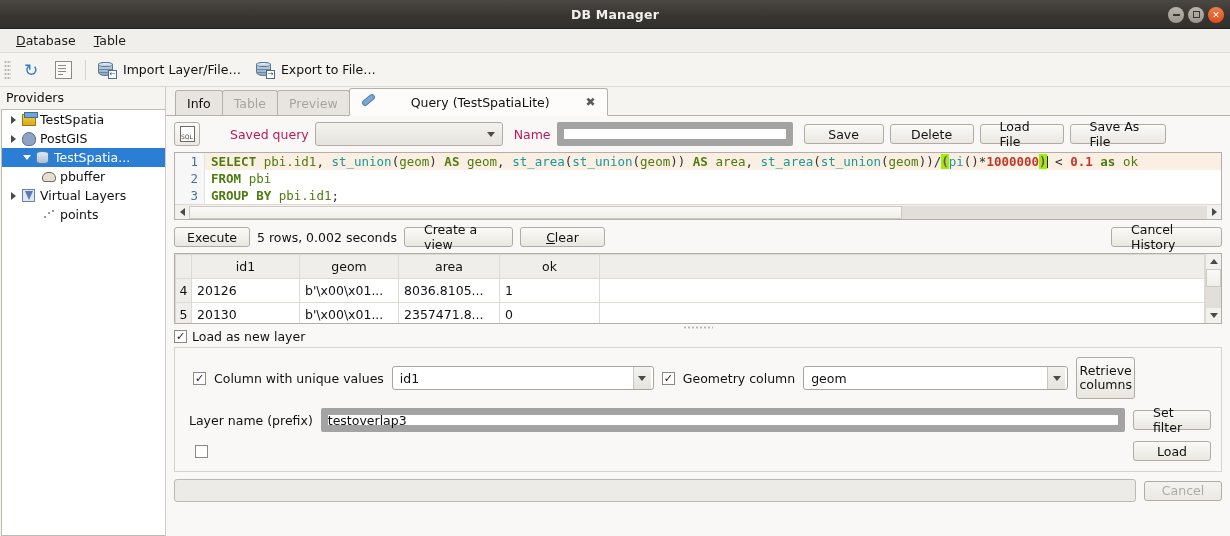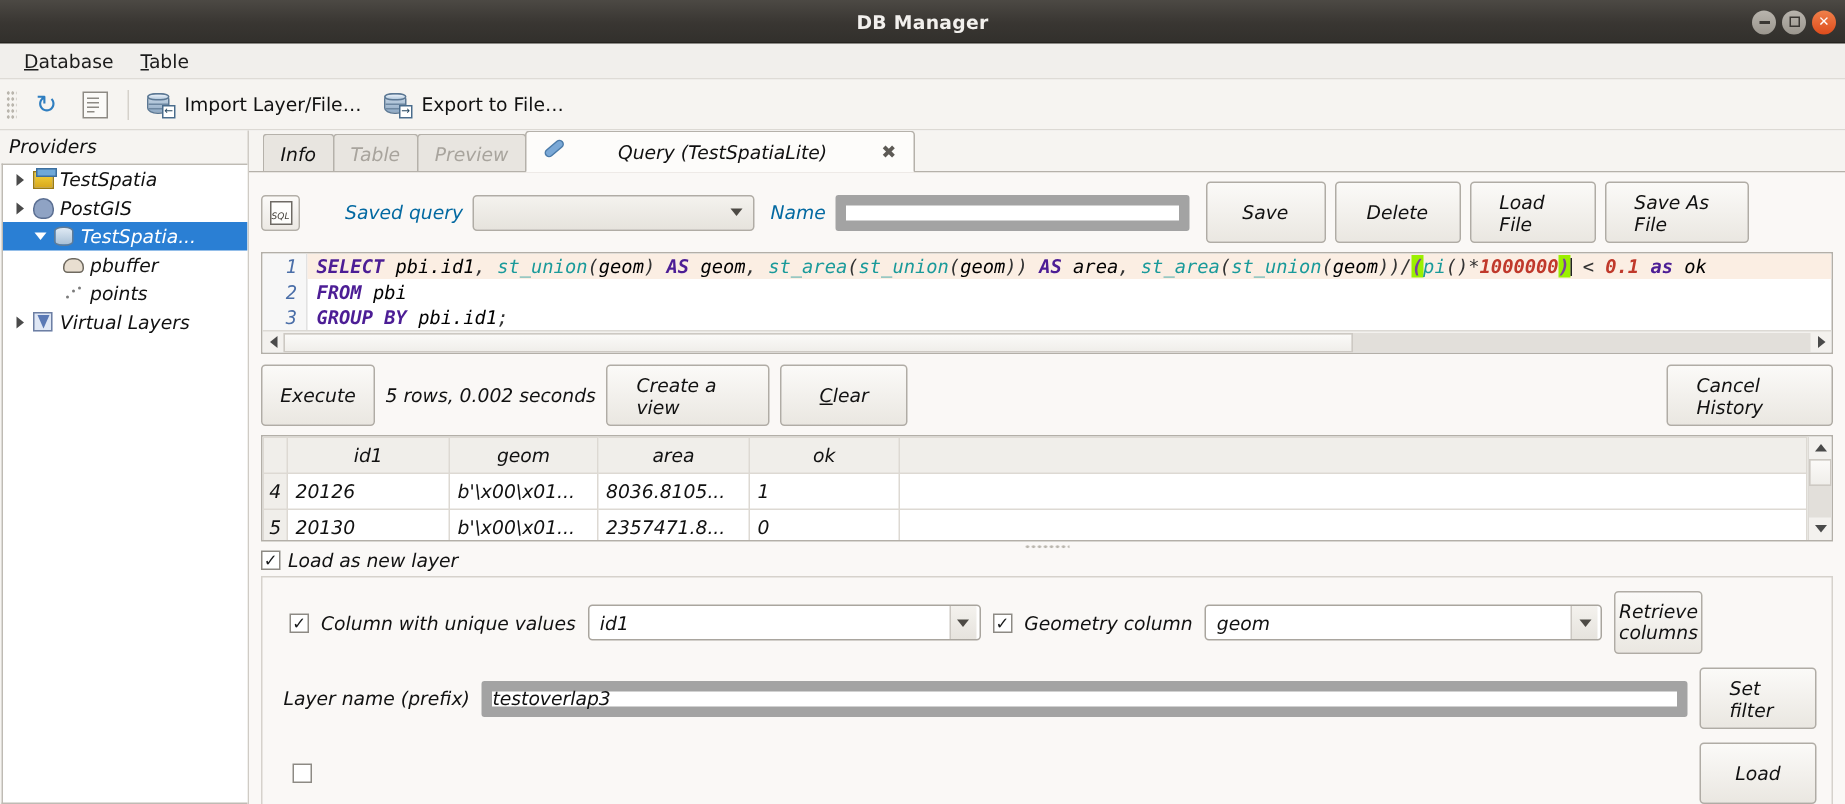"Providers" .body { font-style: italic -> none }
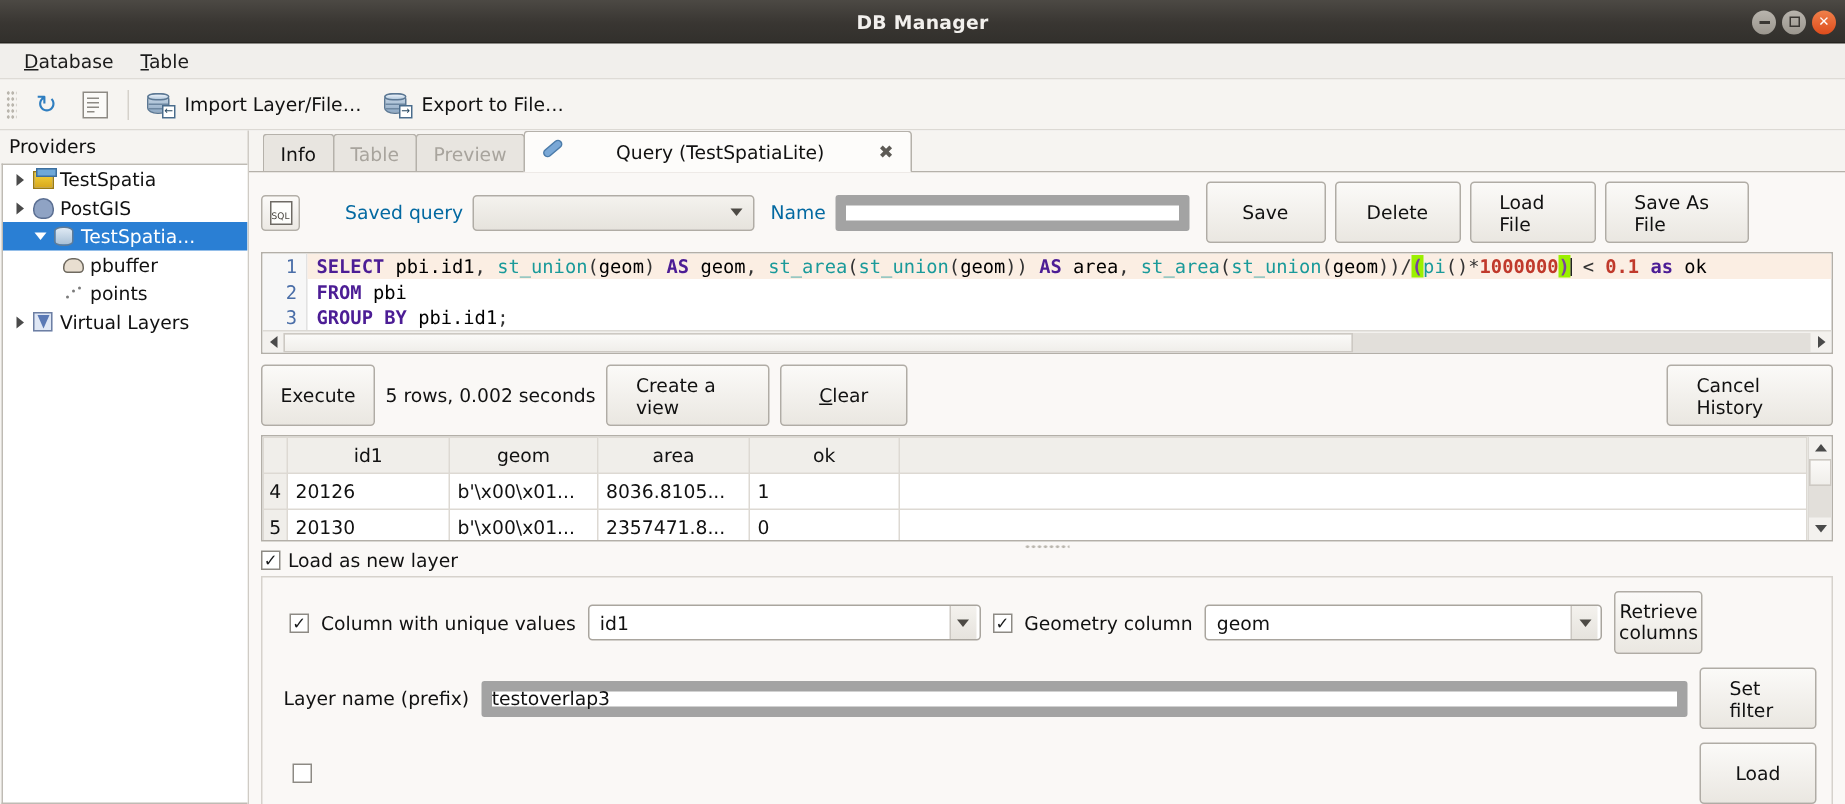"Saved query" .lbl { color: #0369a1 -> #be185d }
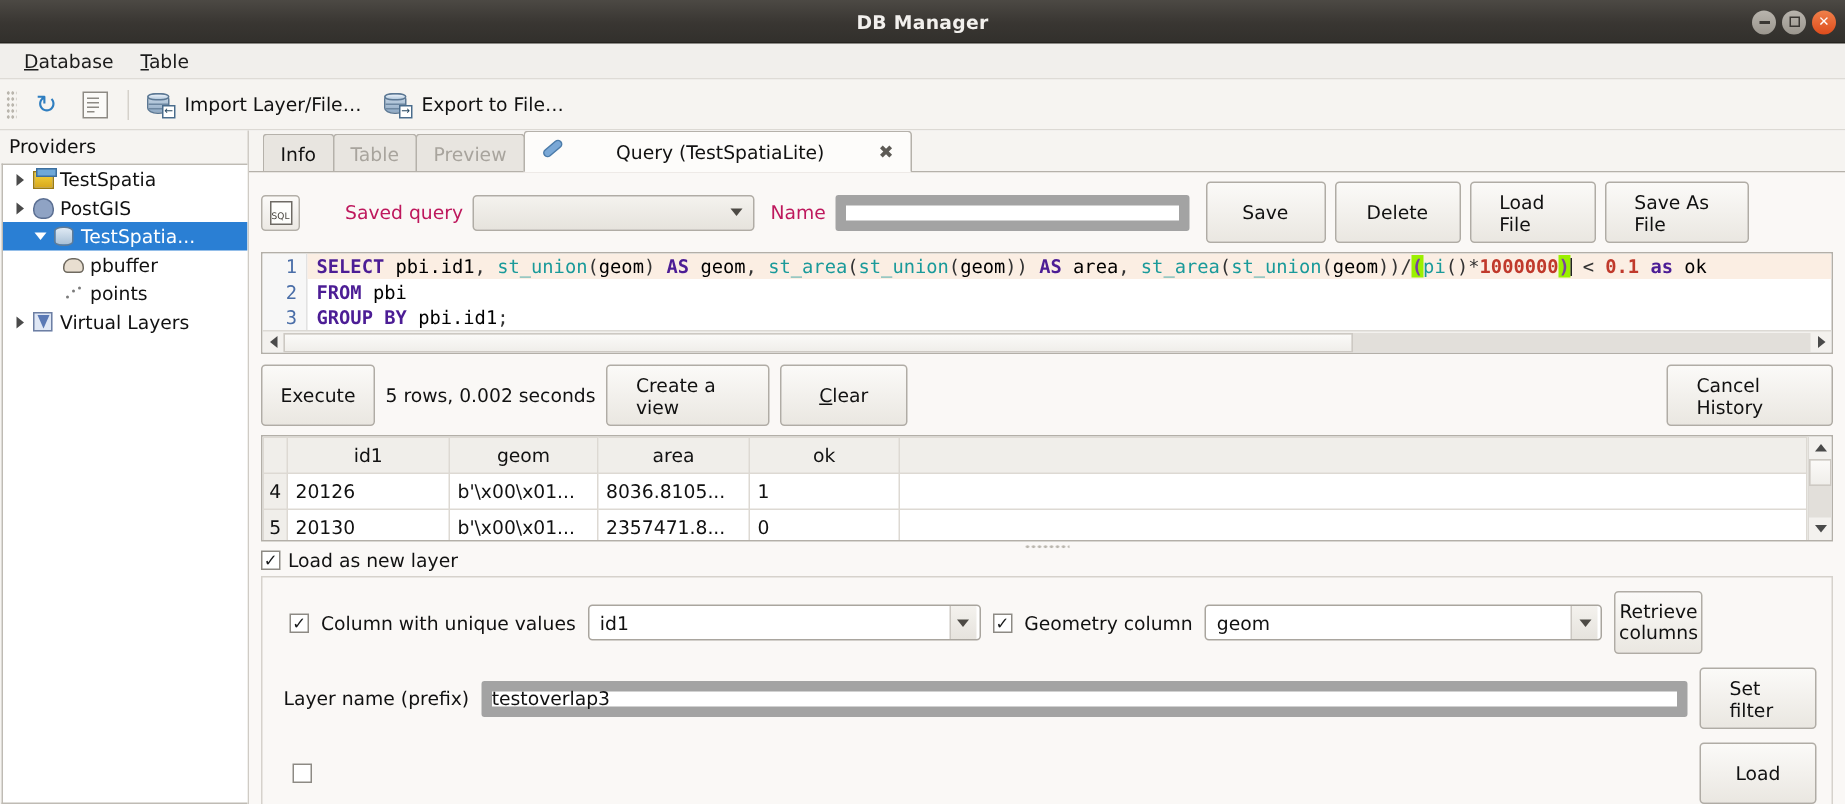"Save" .btn { height: 41px -> 20px }
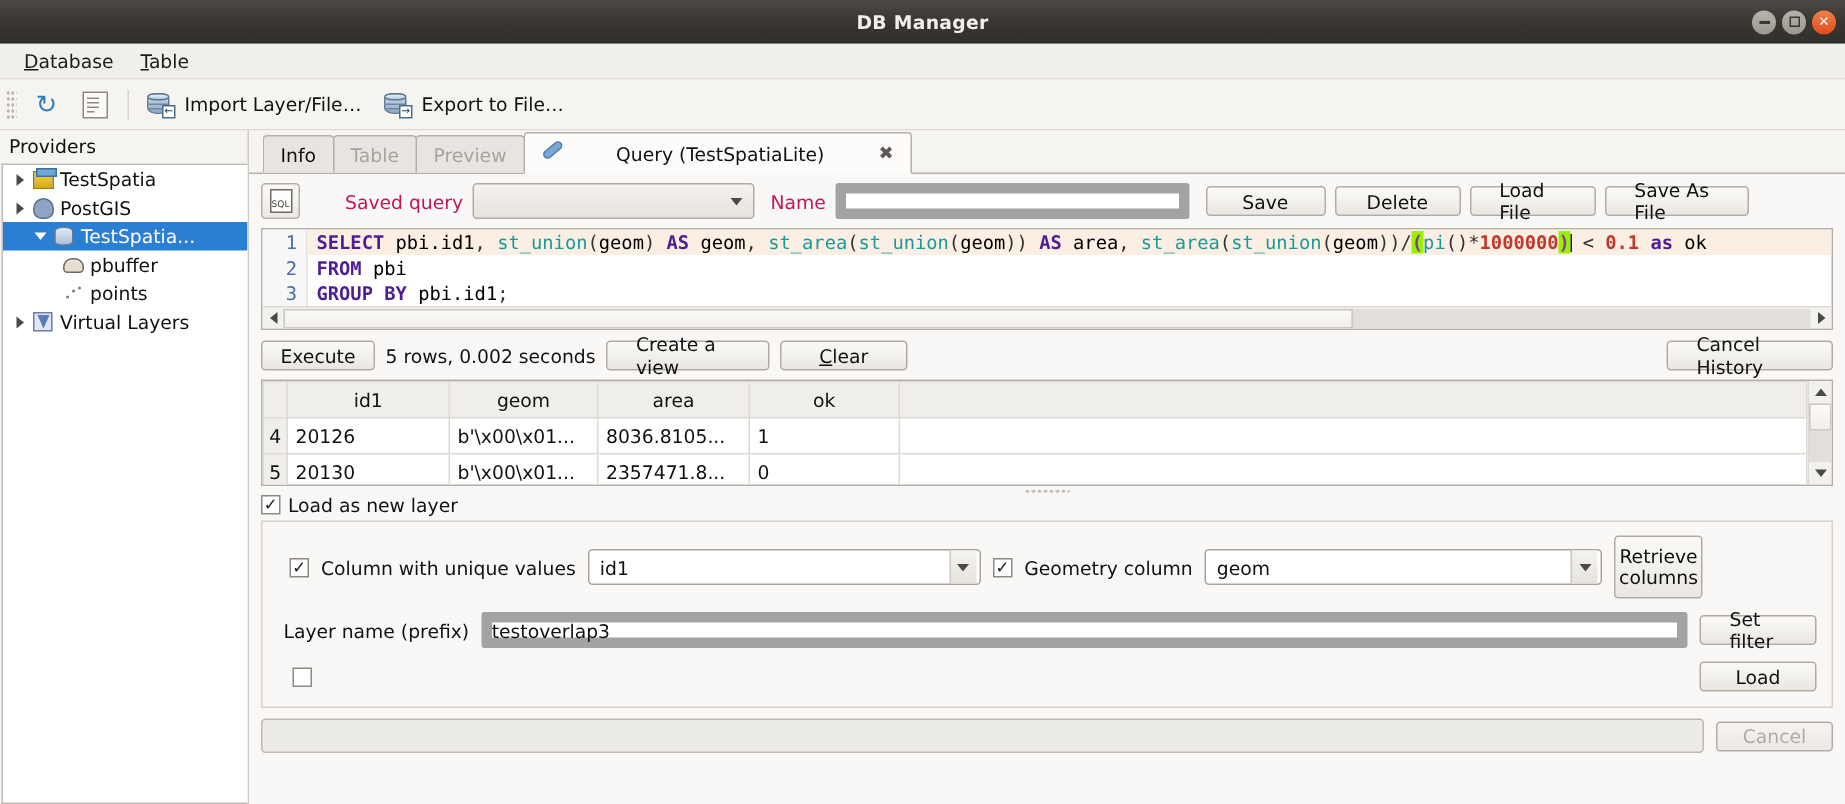"SELECT" .kw { color: #4c1d95 -> #4d7c0f }
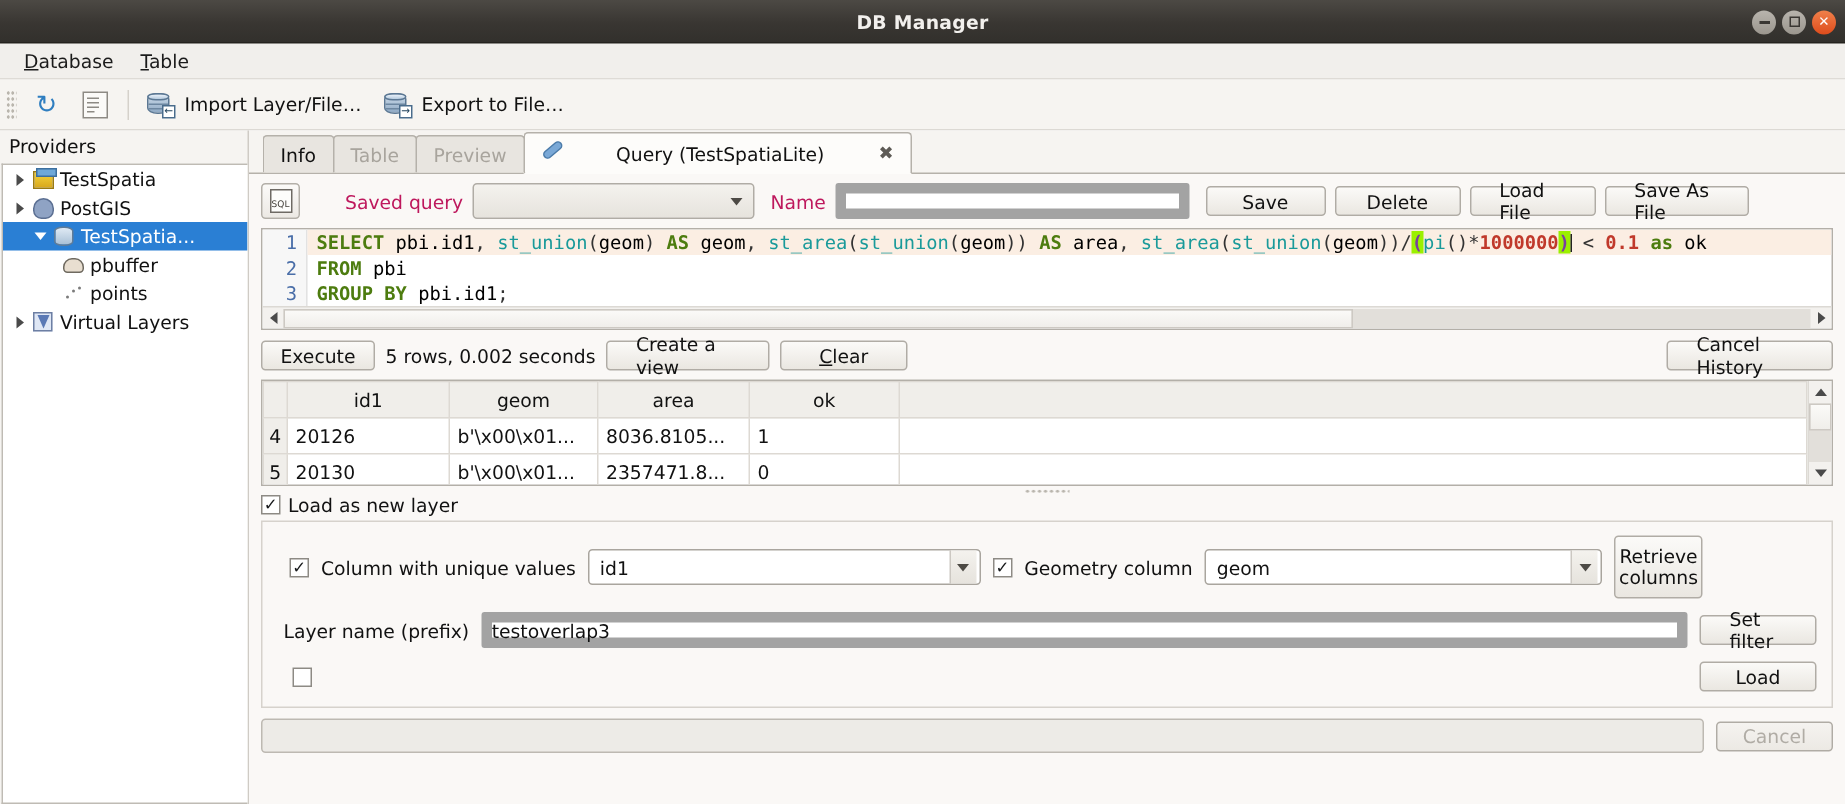"pbi.id1" .id { color: #000000 -> #4d7c0f }
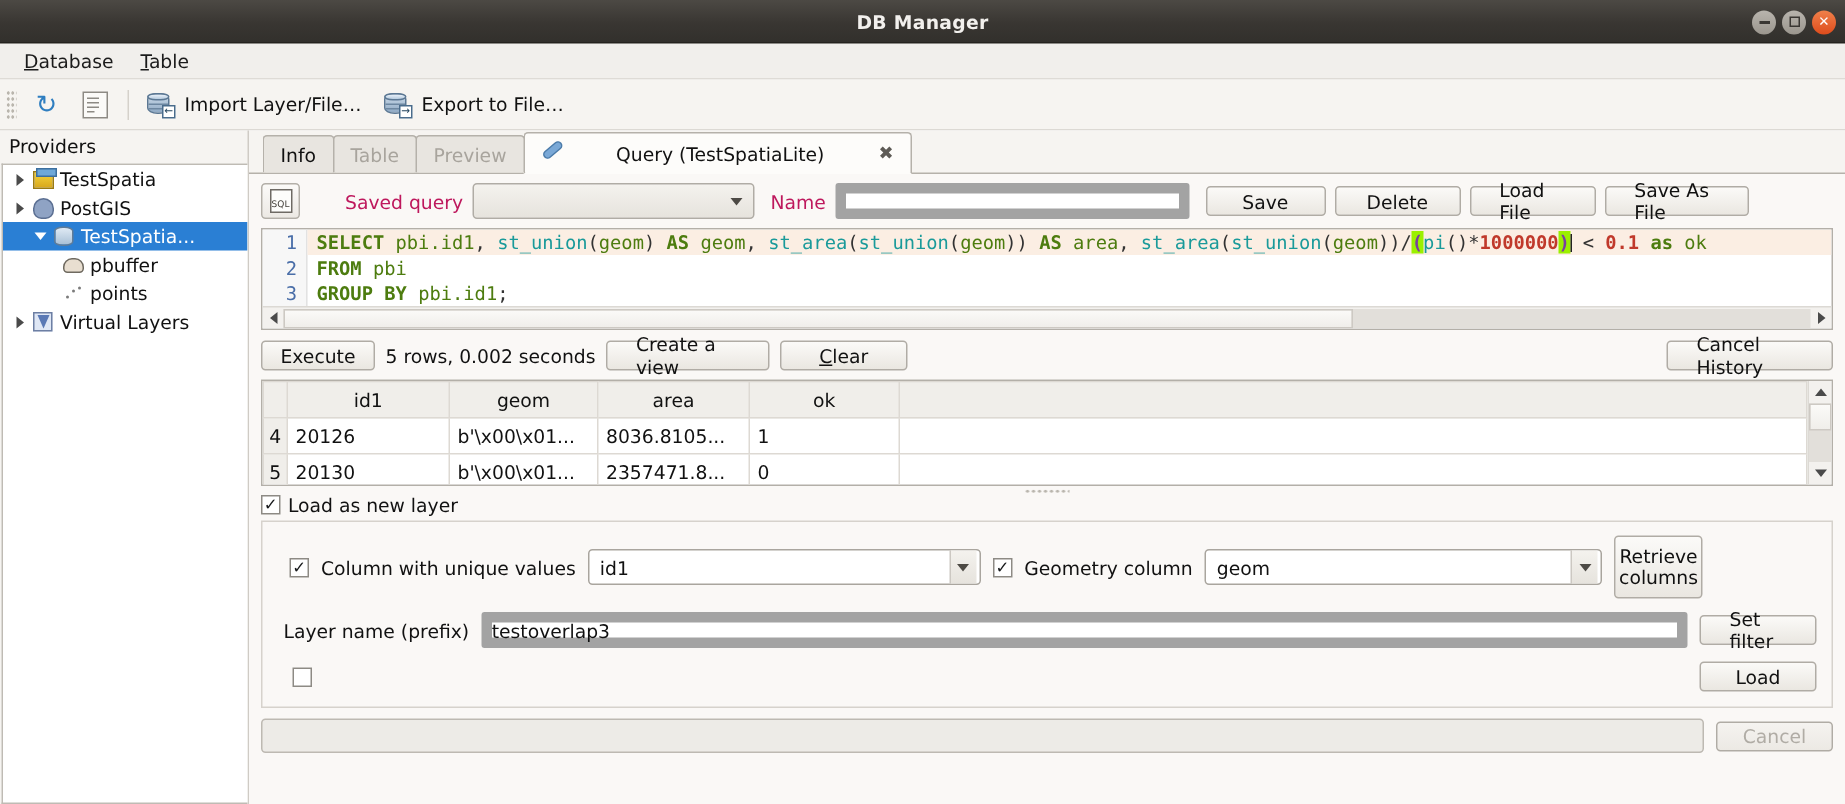"points" div.tnode { order: before "Virtual Layers" -> after "Virtual Layers" }
